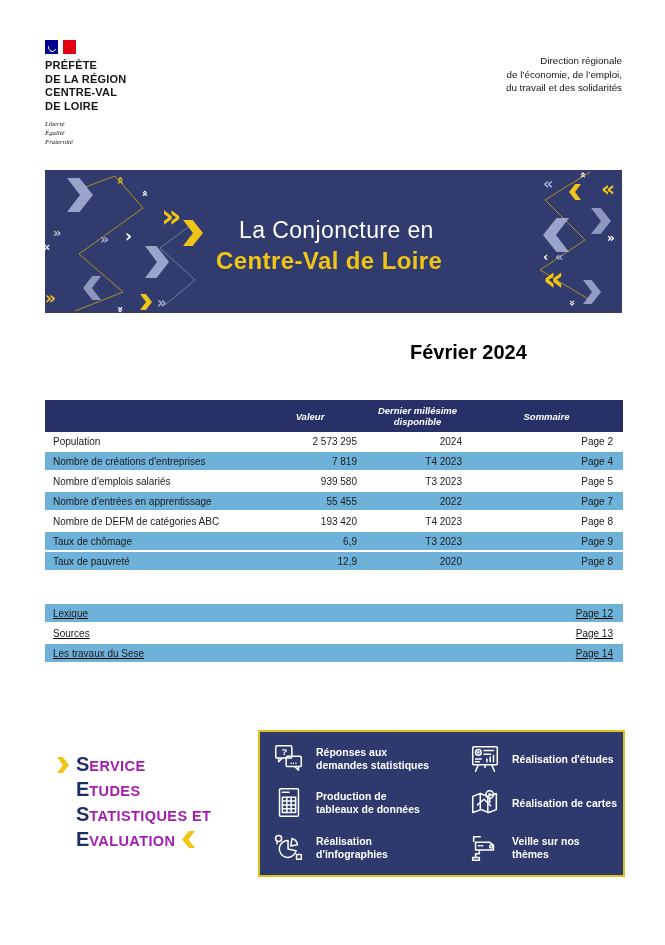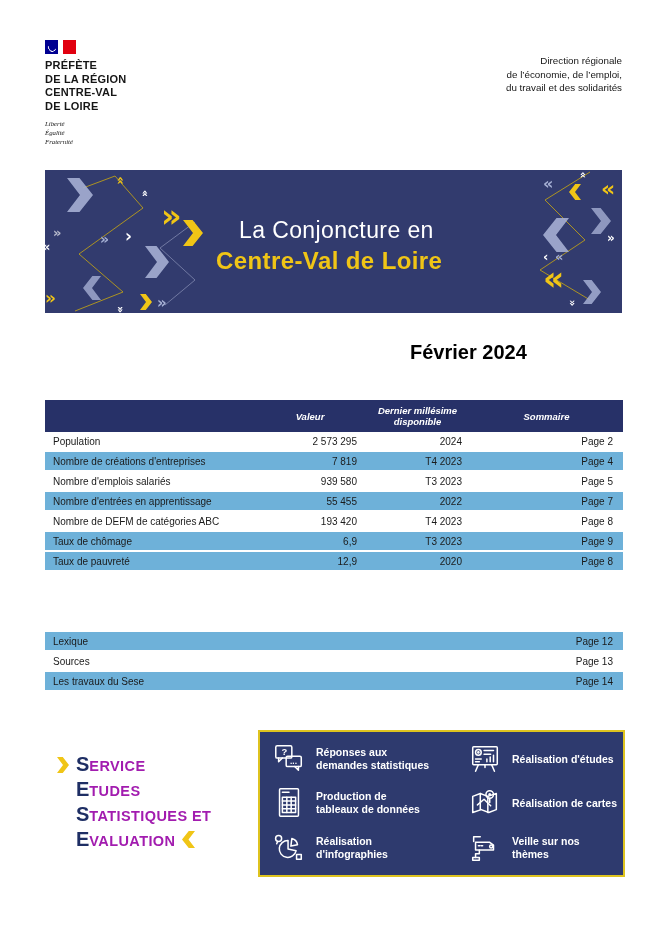"Lexique" table.sum.annex { text-decoration: none -> underline; top: 632px -> 604px }
